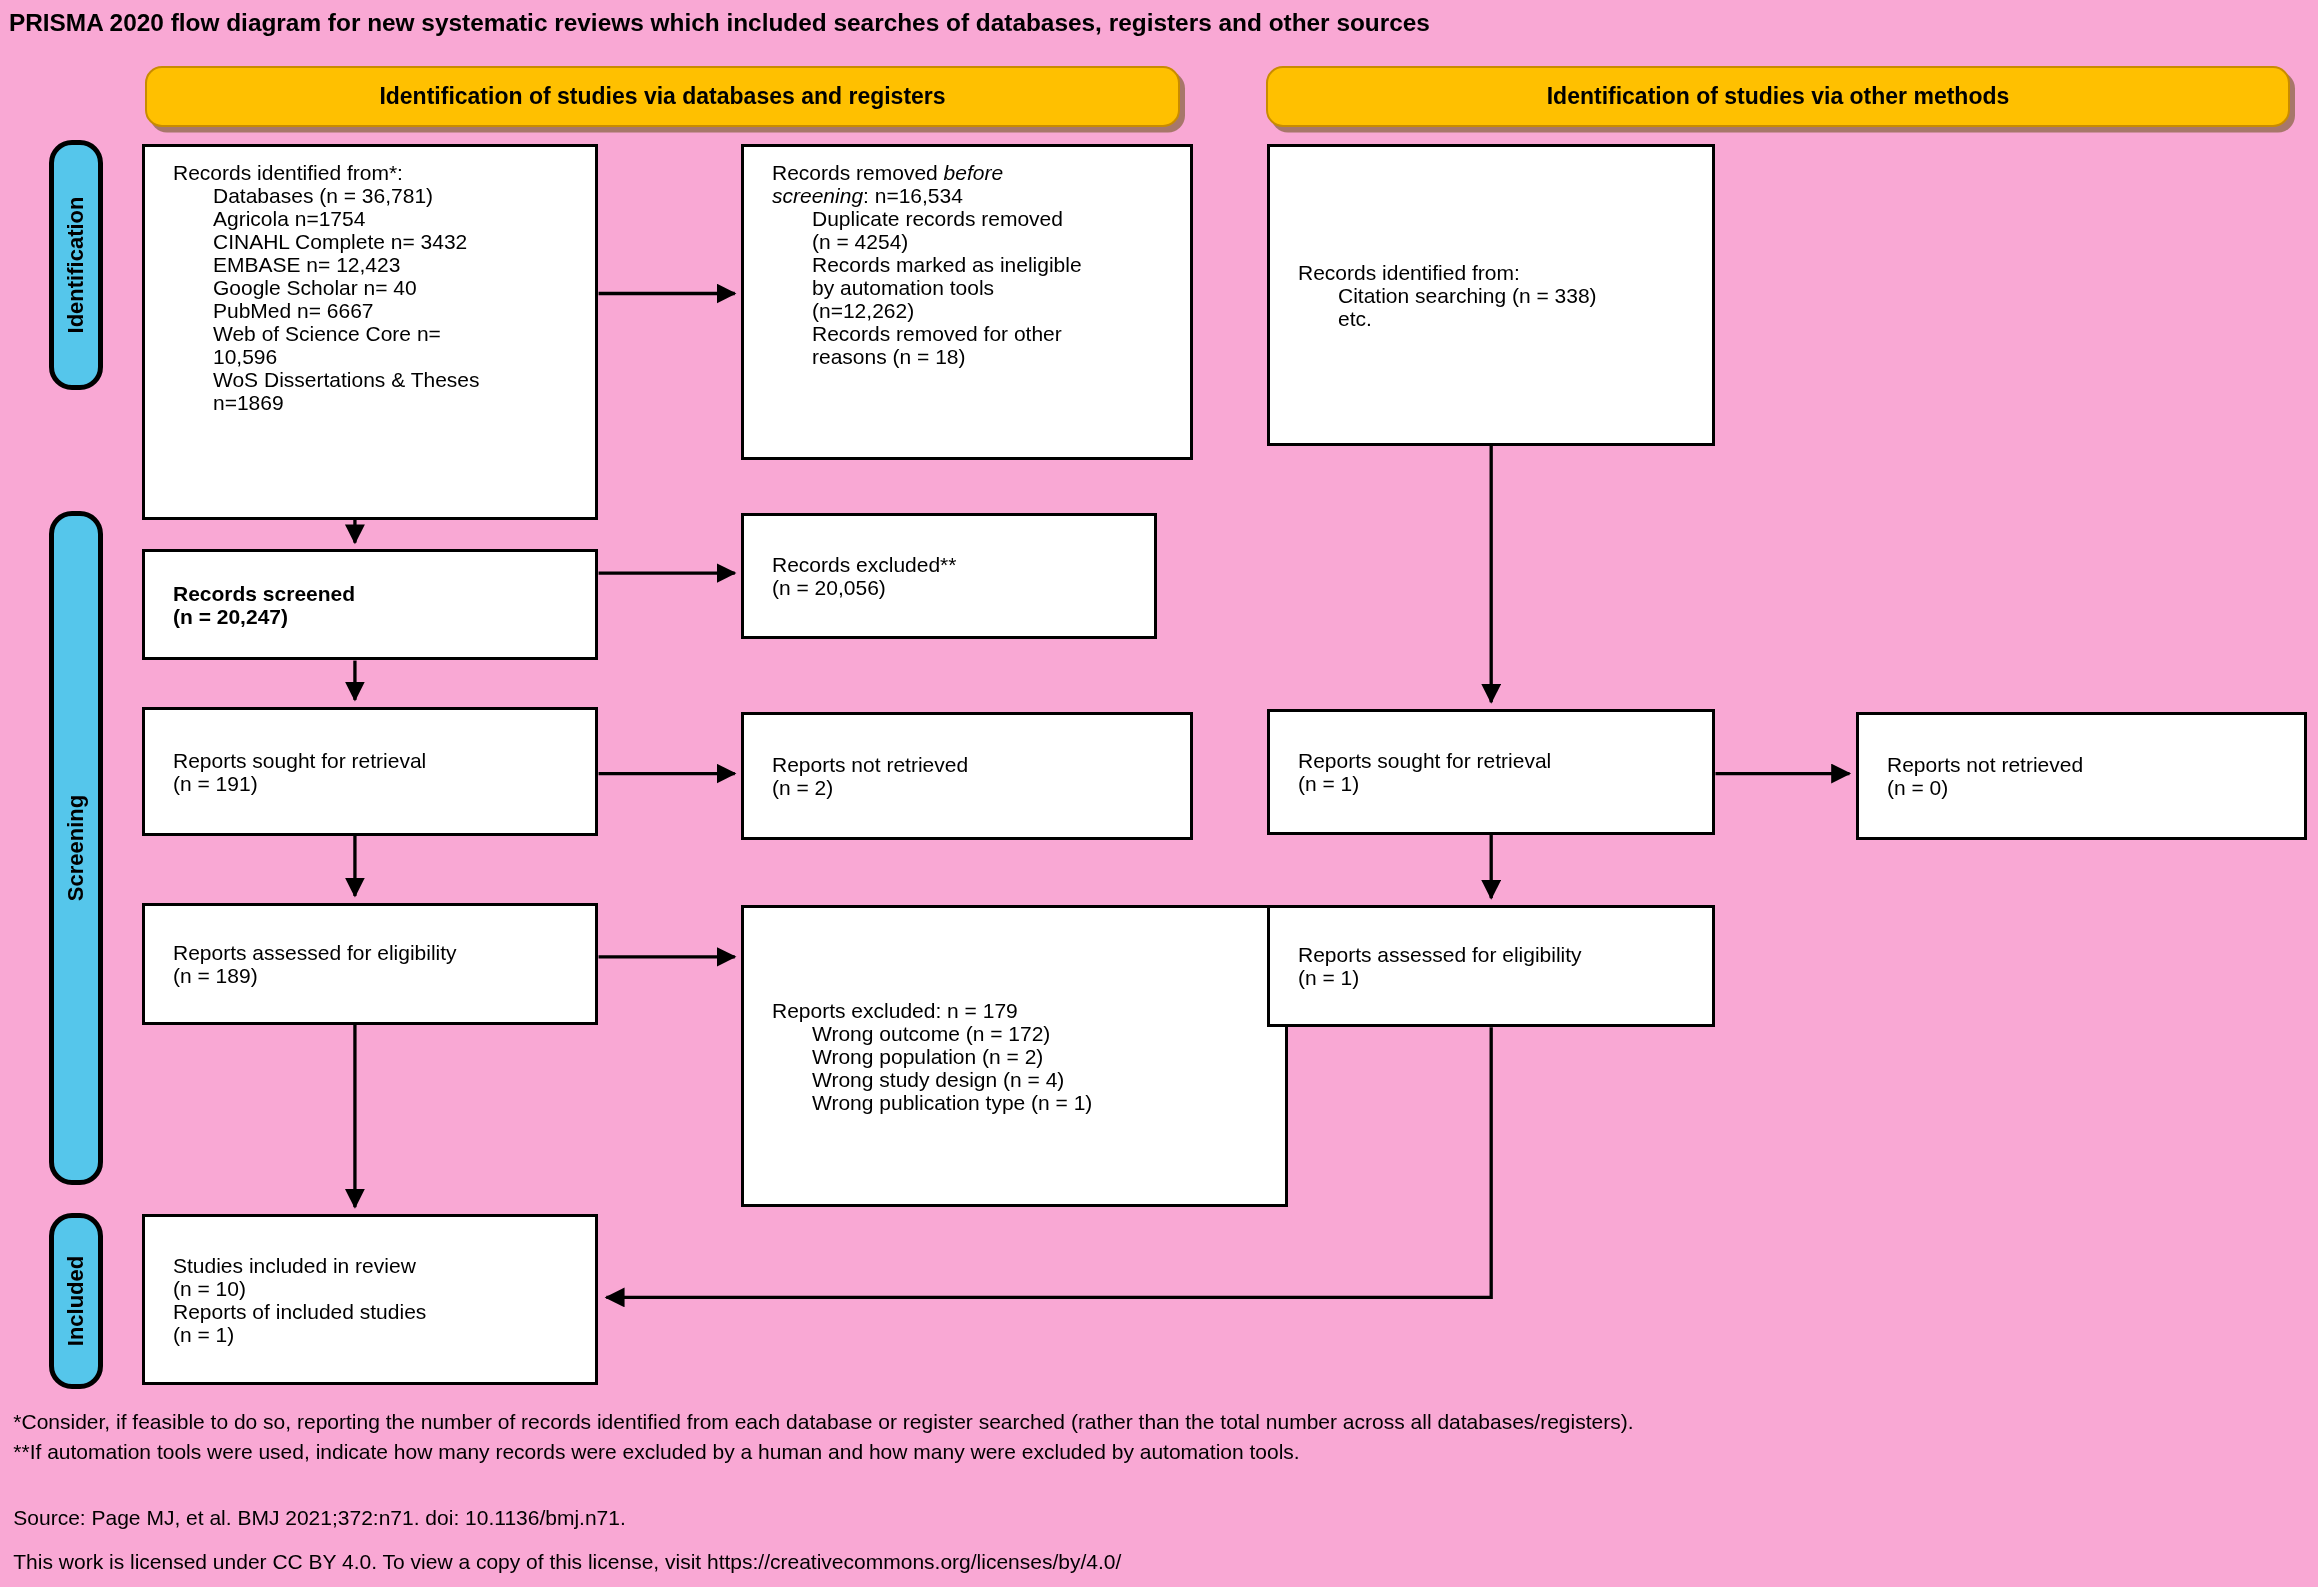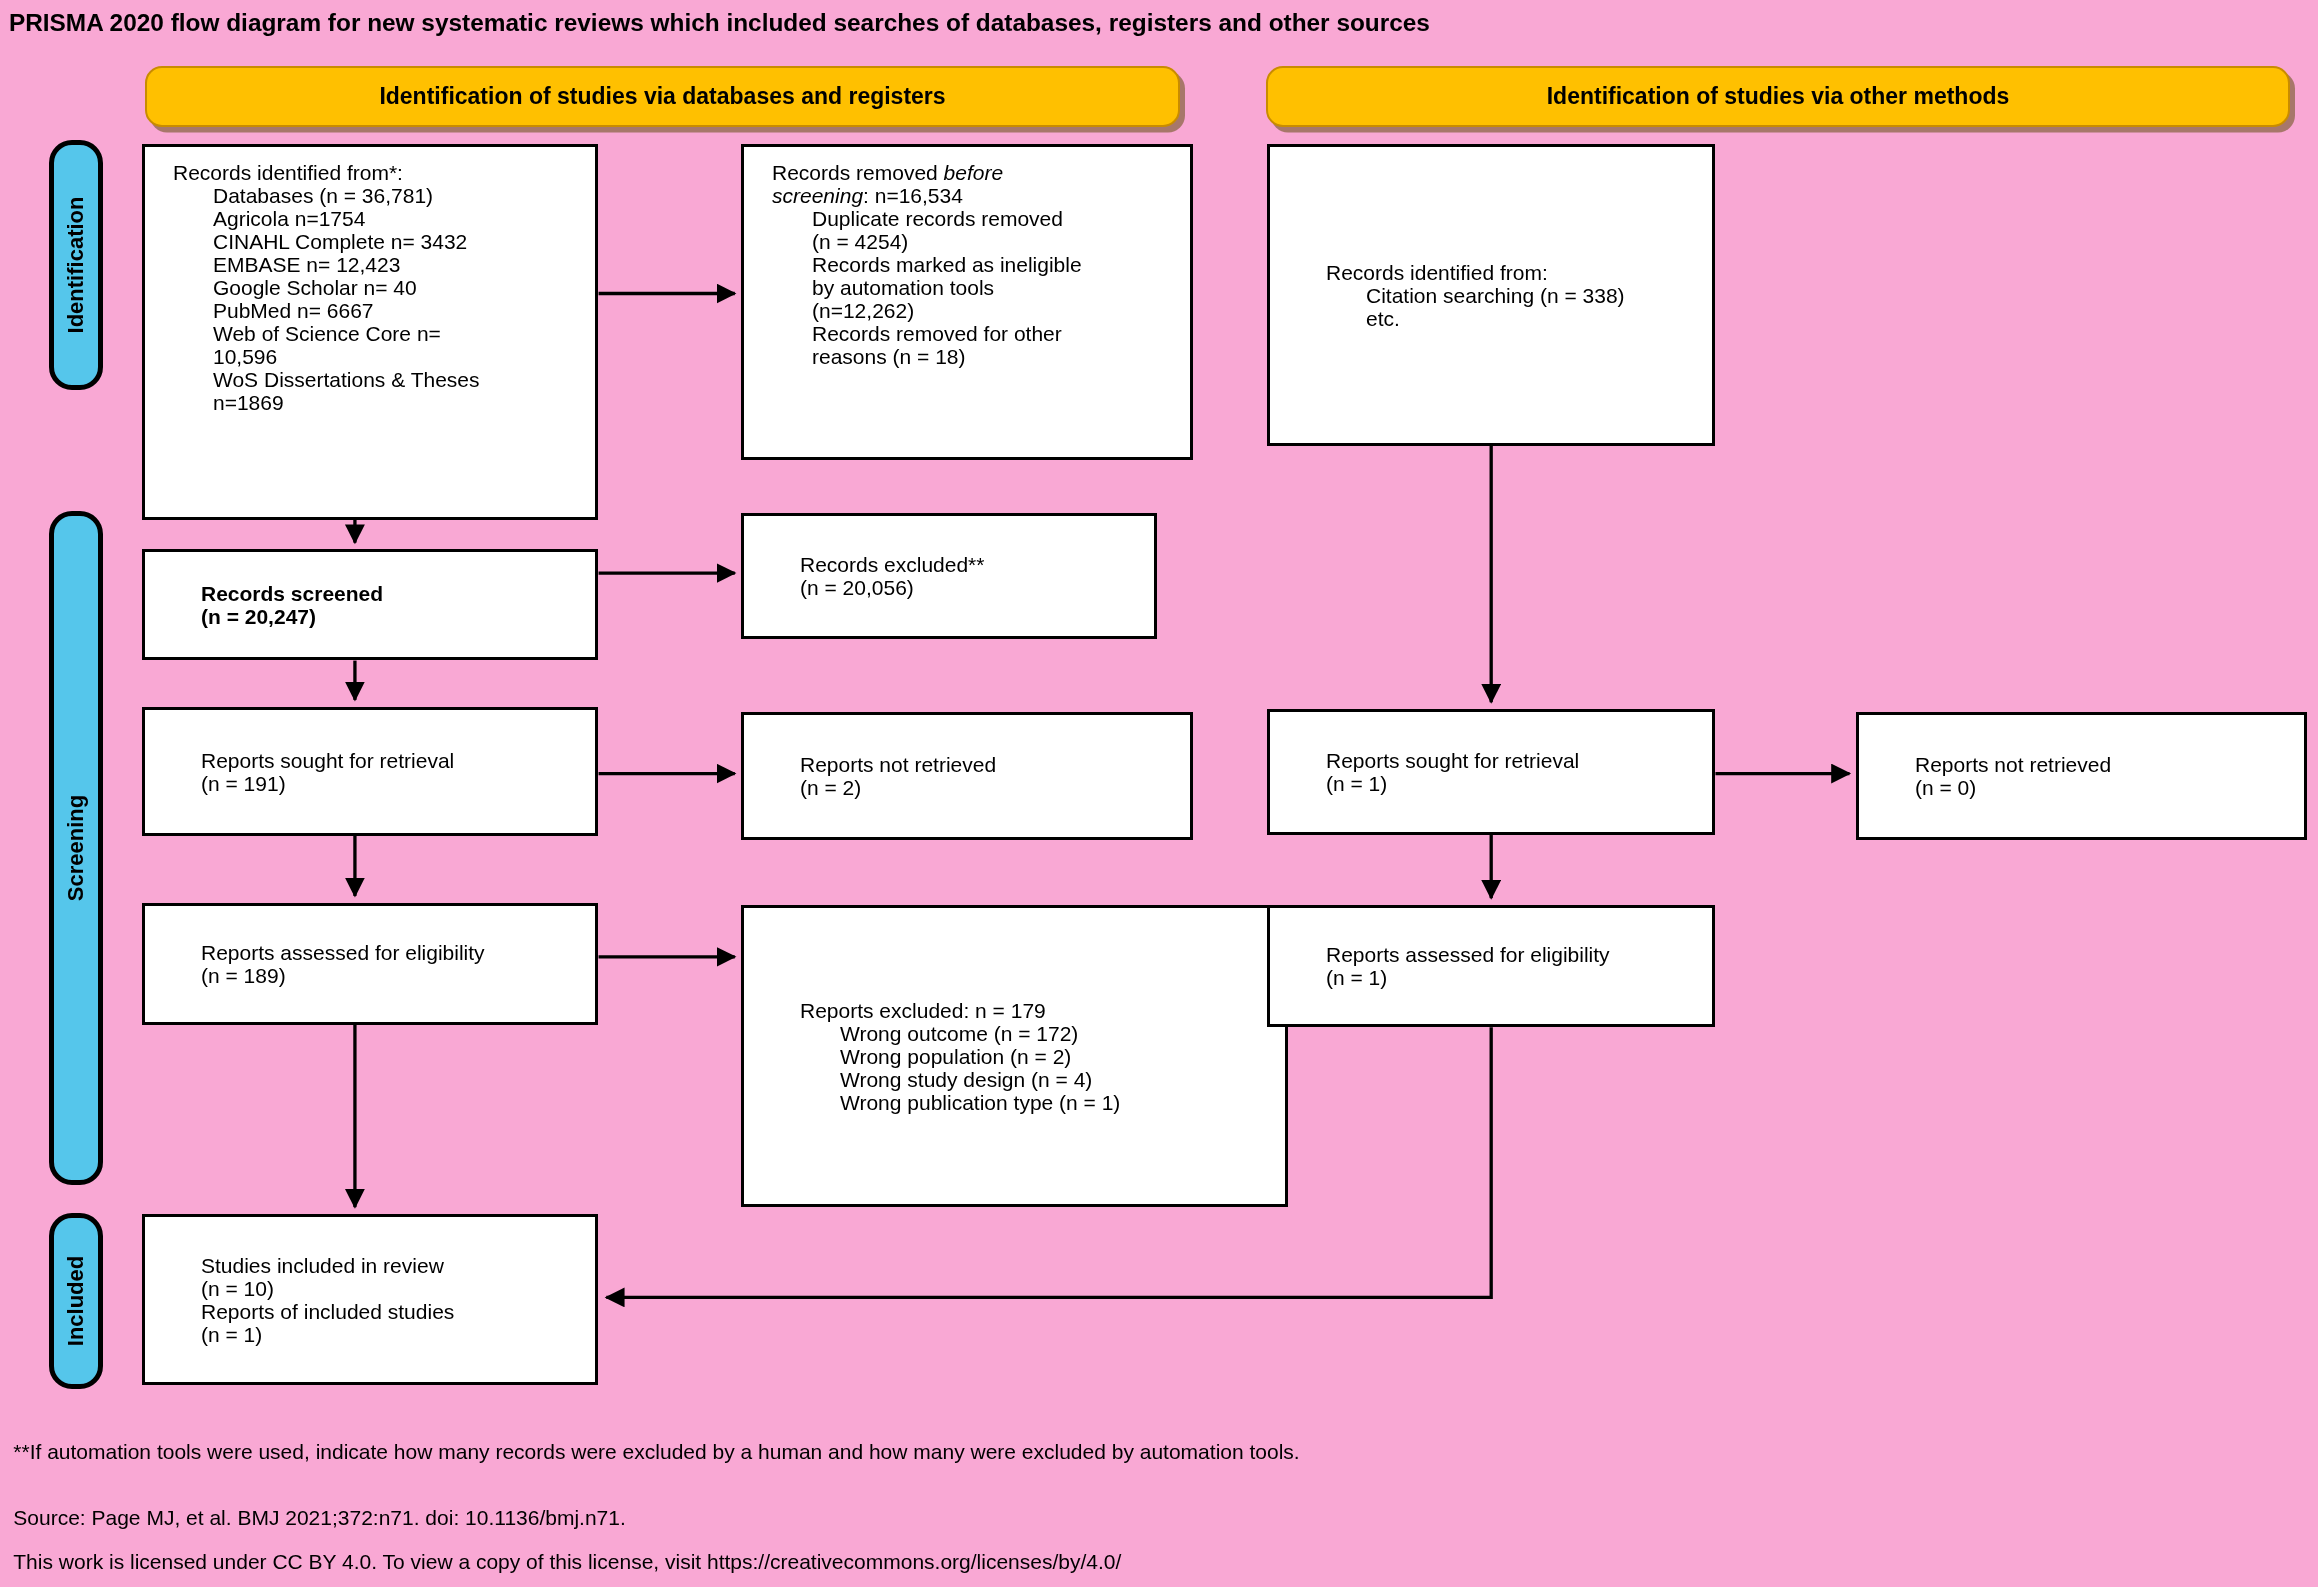"Records identified from:" .box-inner.vcenter { margin-left: 28px -> none }
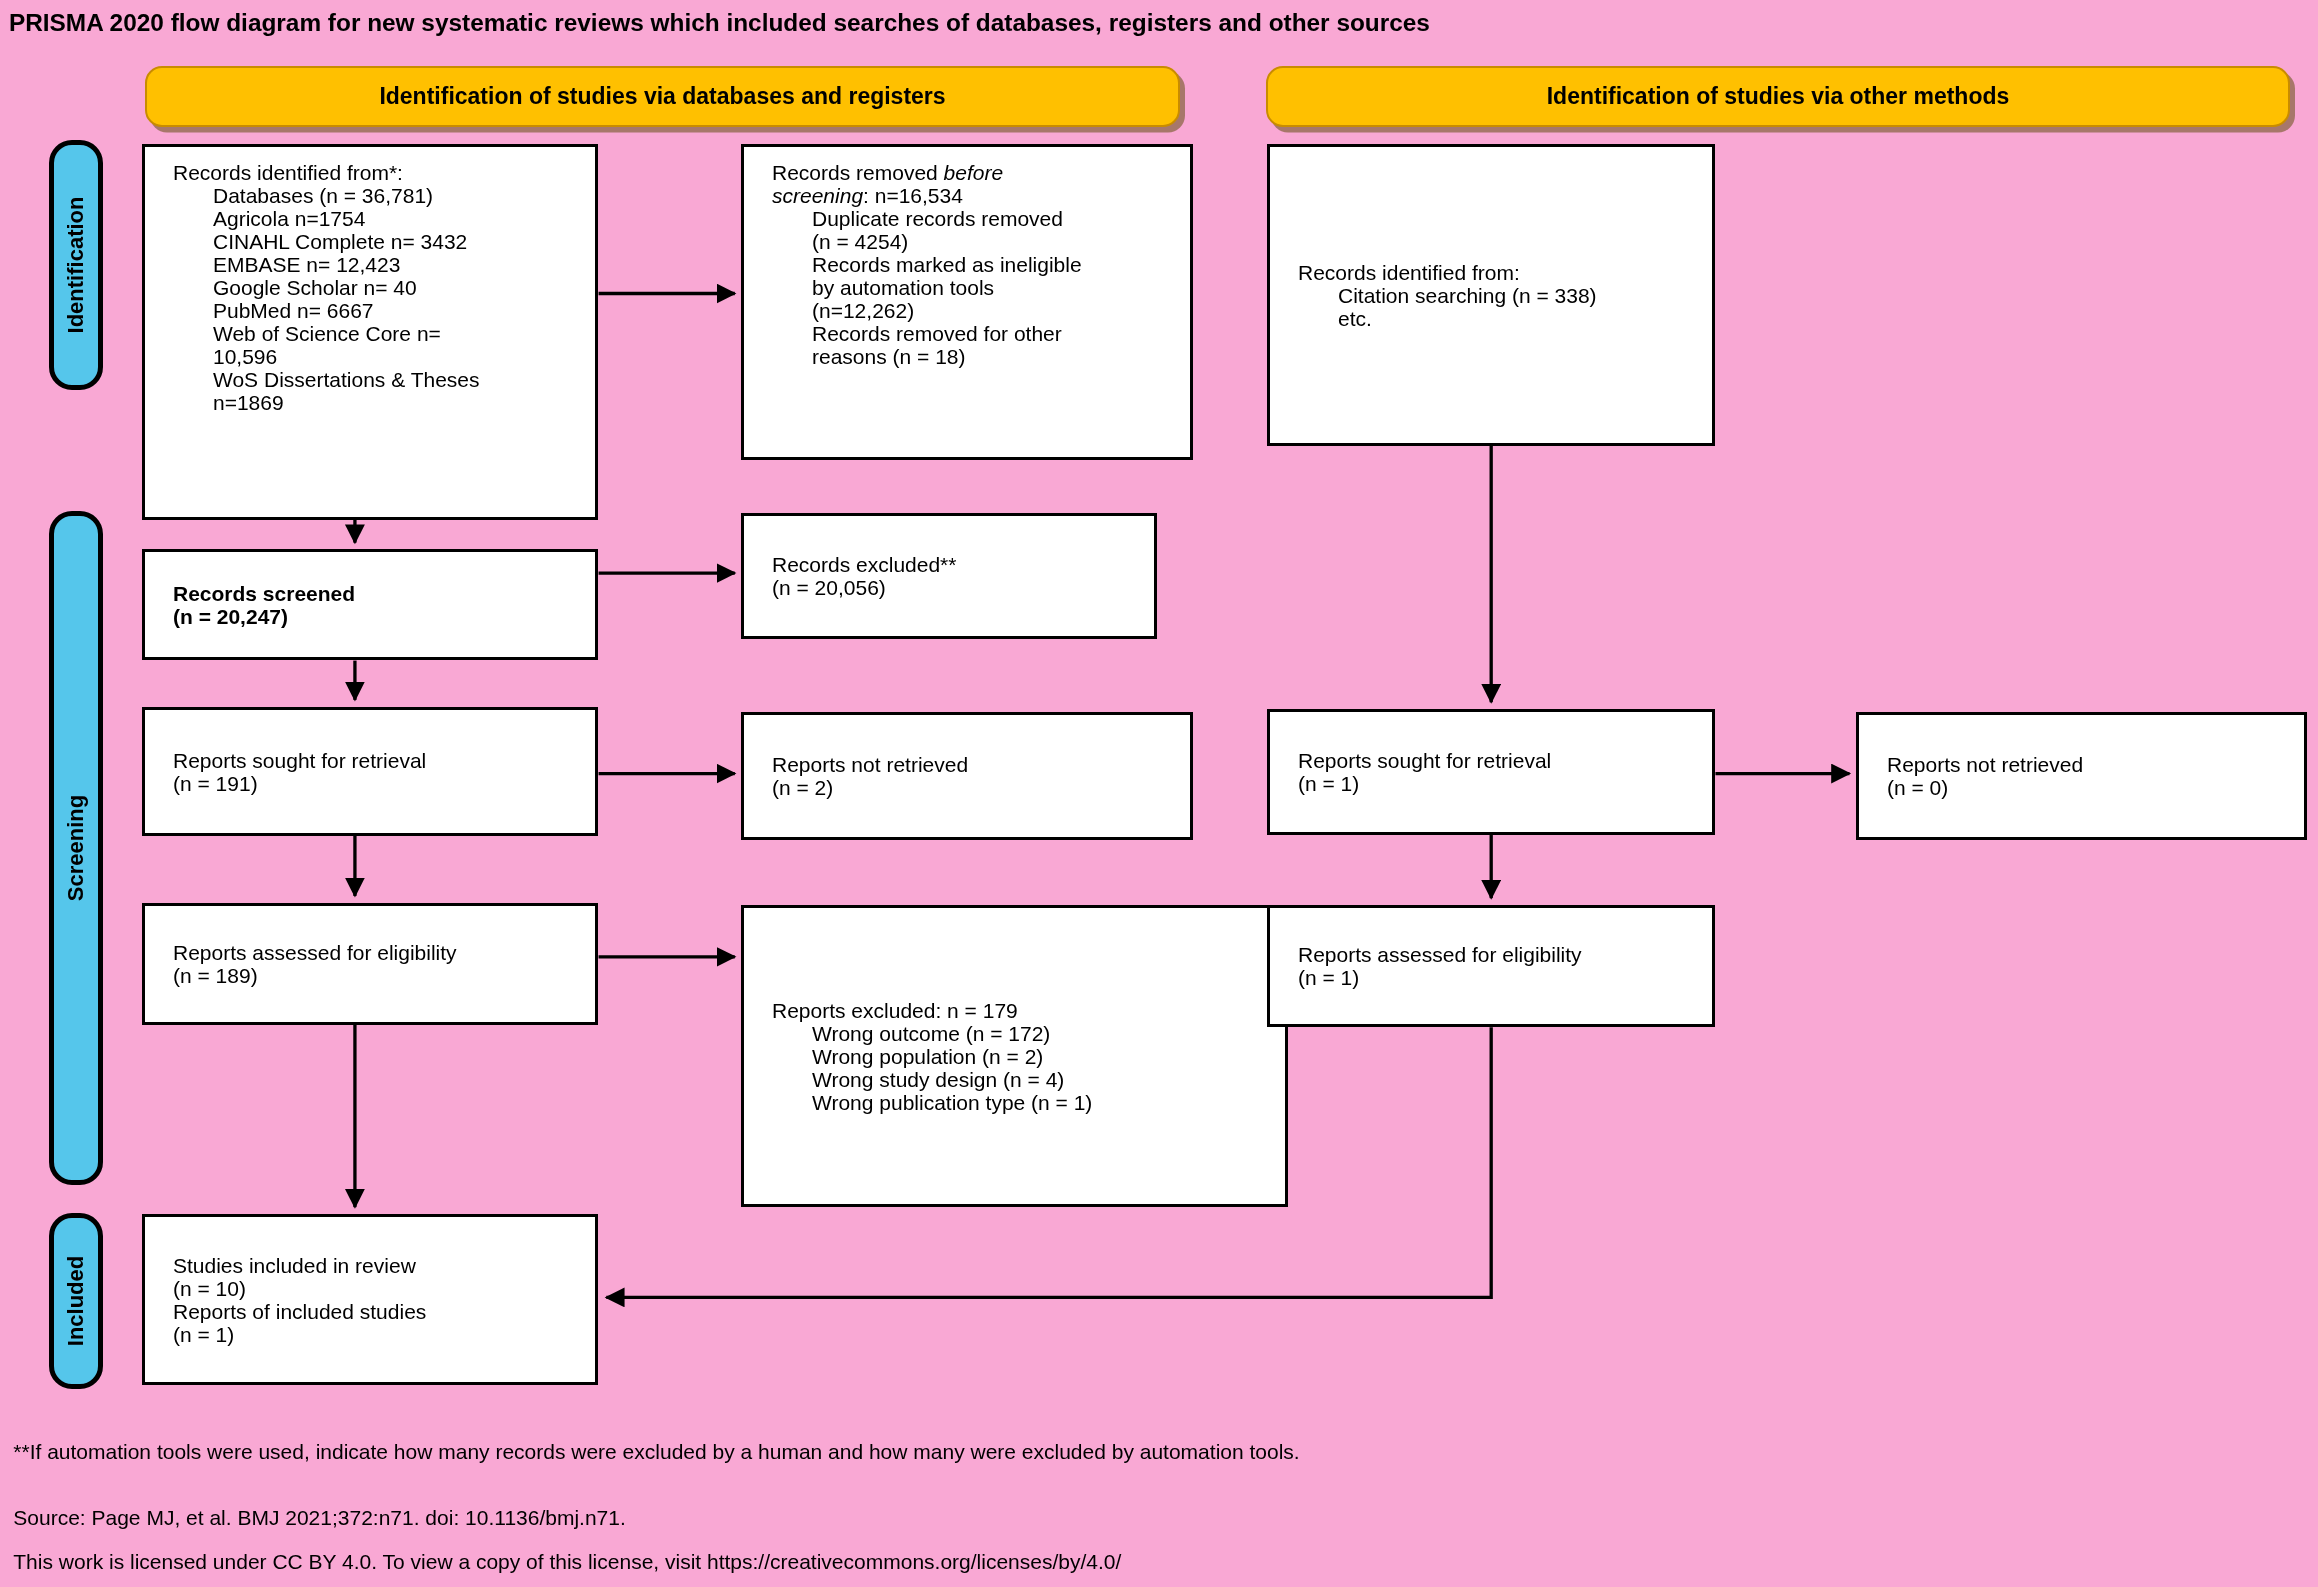"*Consider, if feasible to do" div.note { html: none -> <div>*Consider, if feasible to do so, reporting the number of records identified from each database or register searched (rather than the total number across all databases/registers).</div> }
